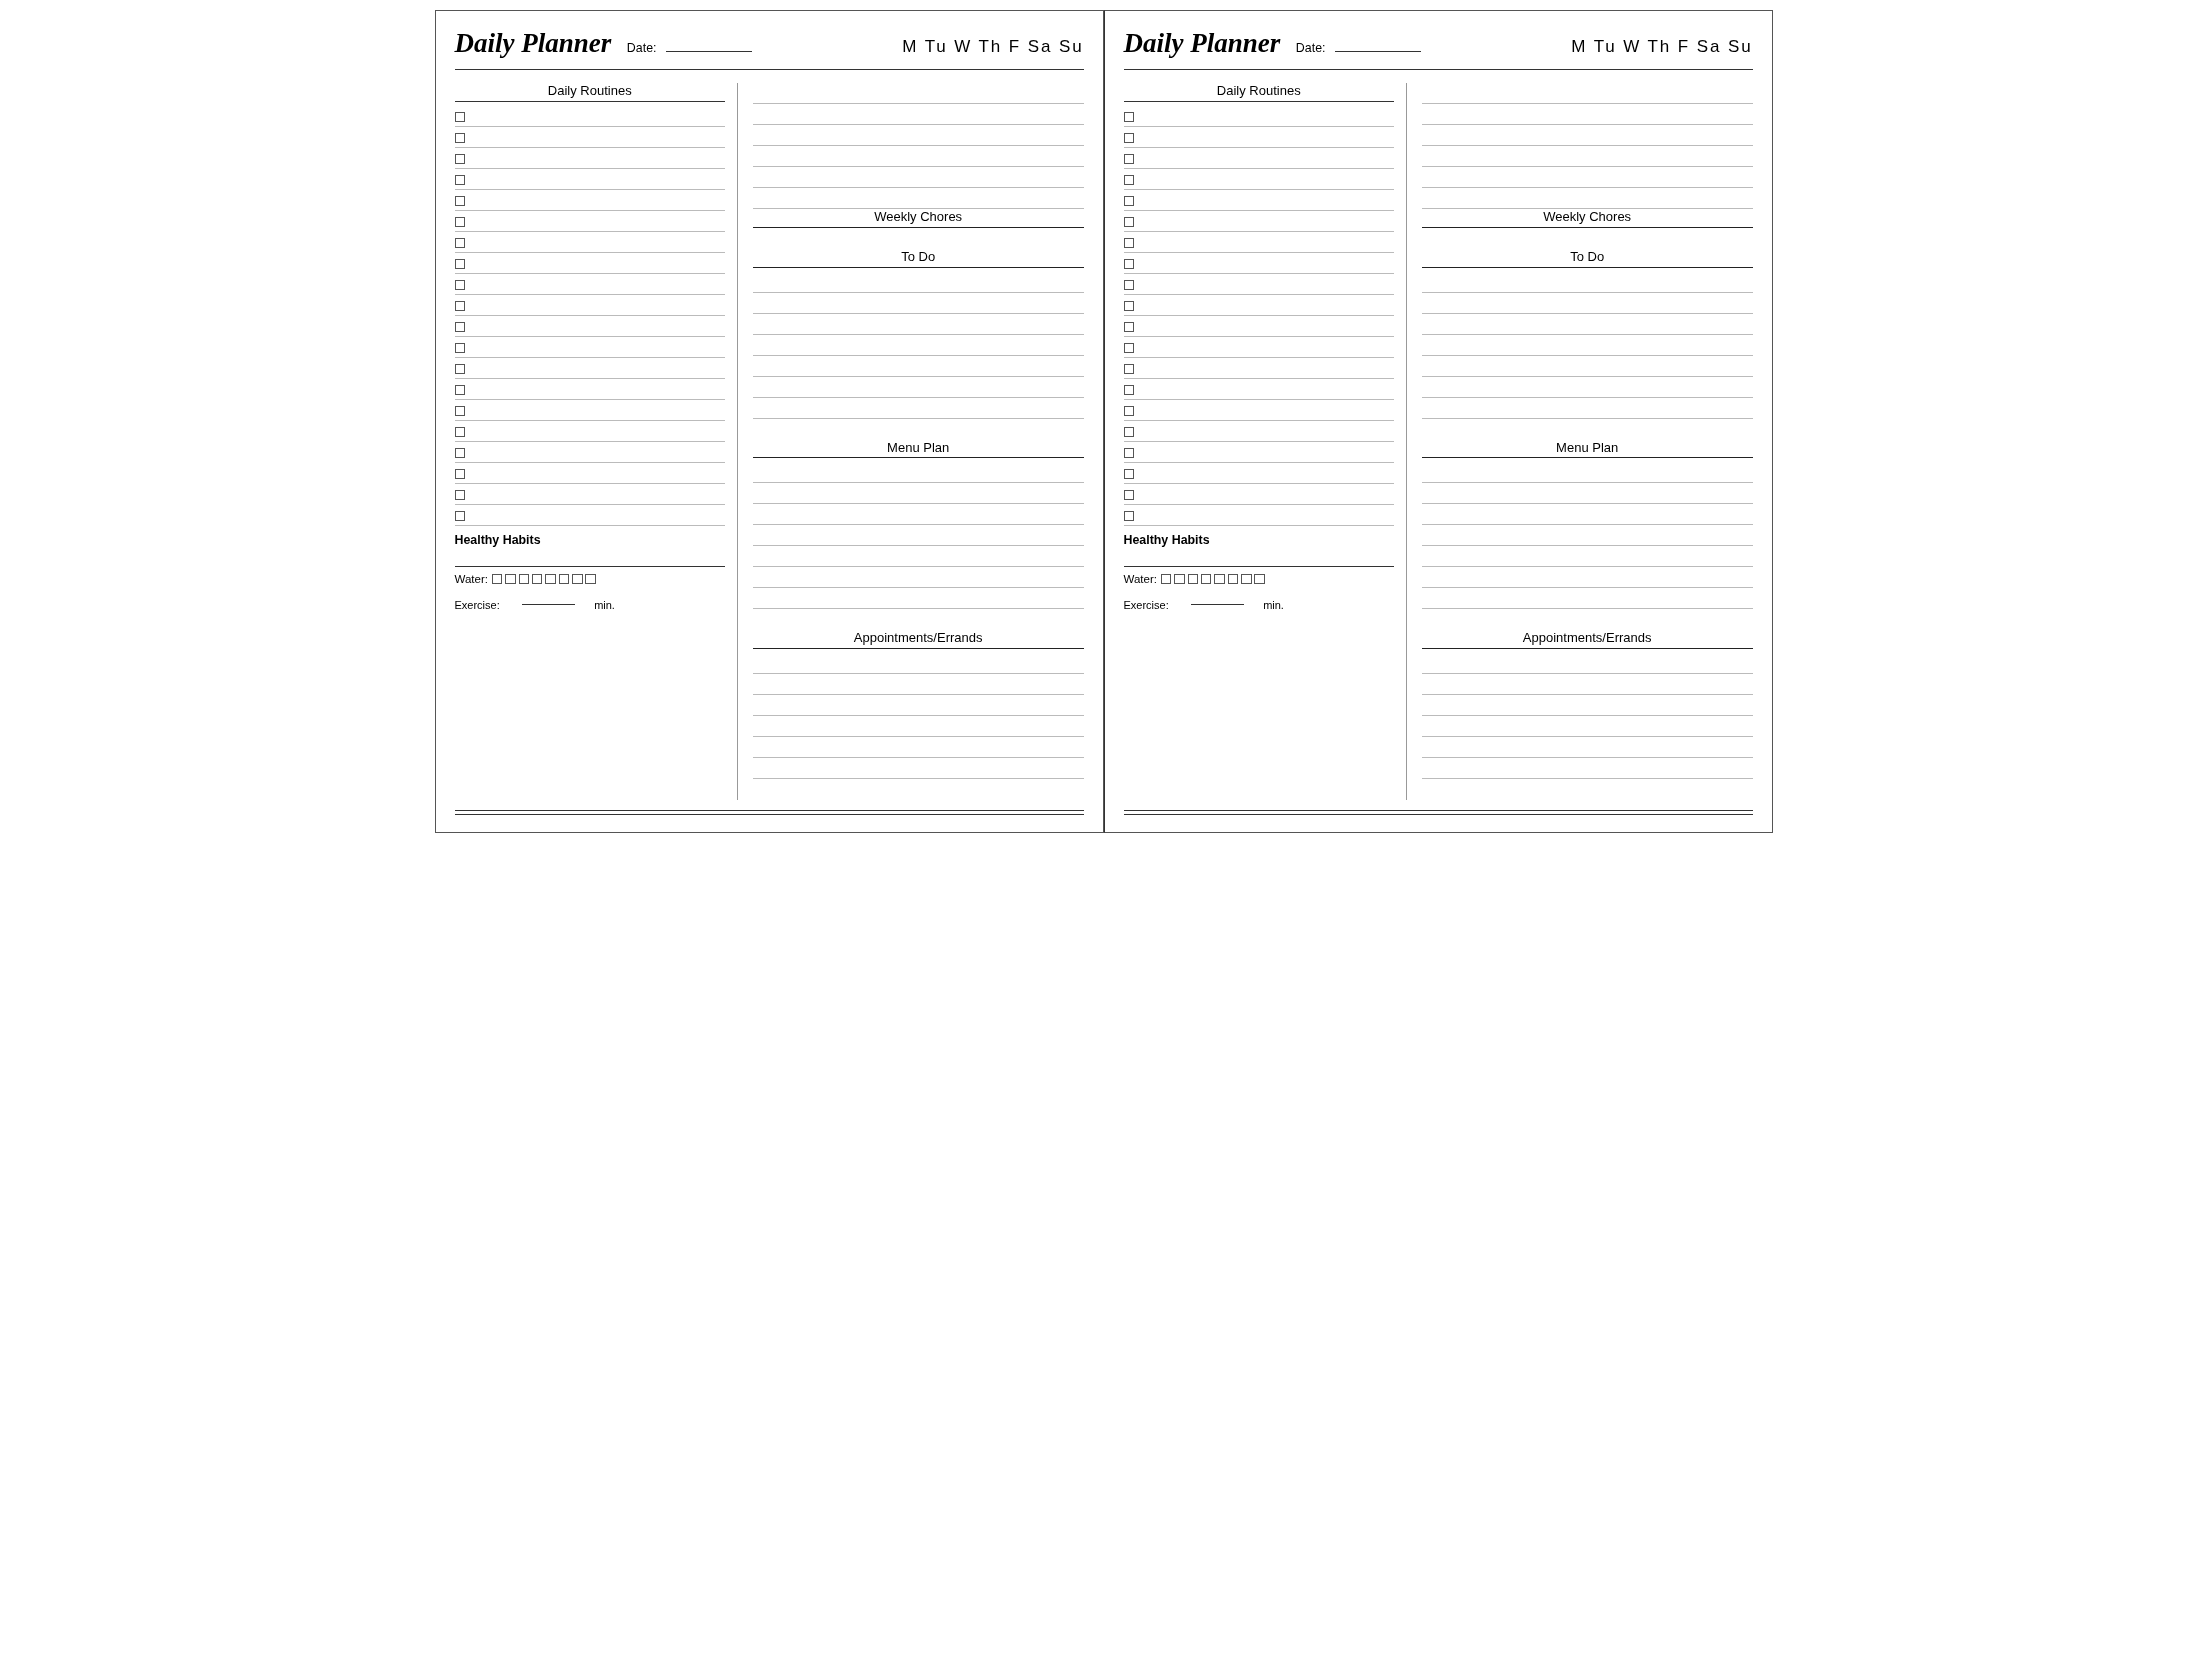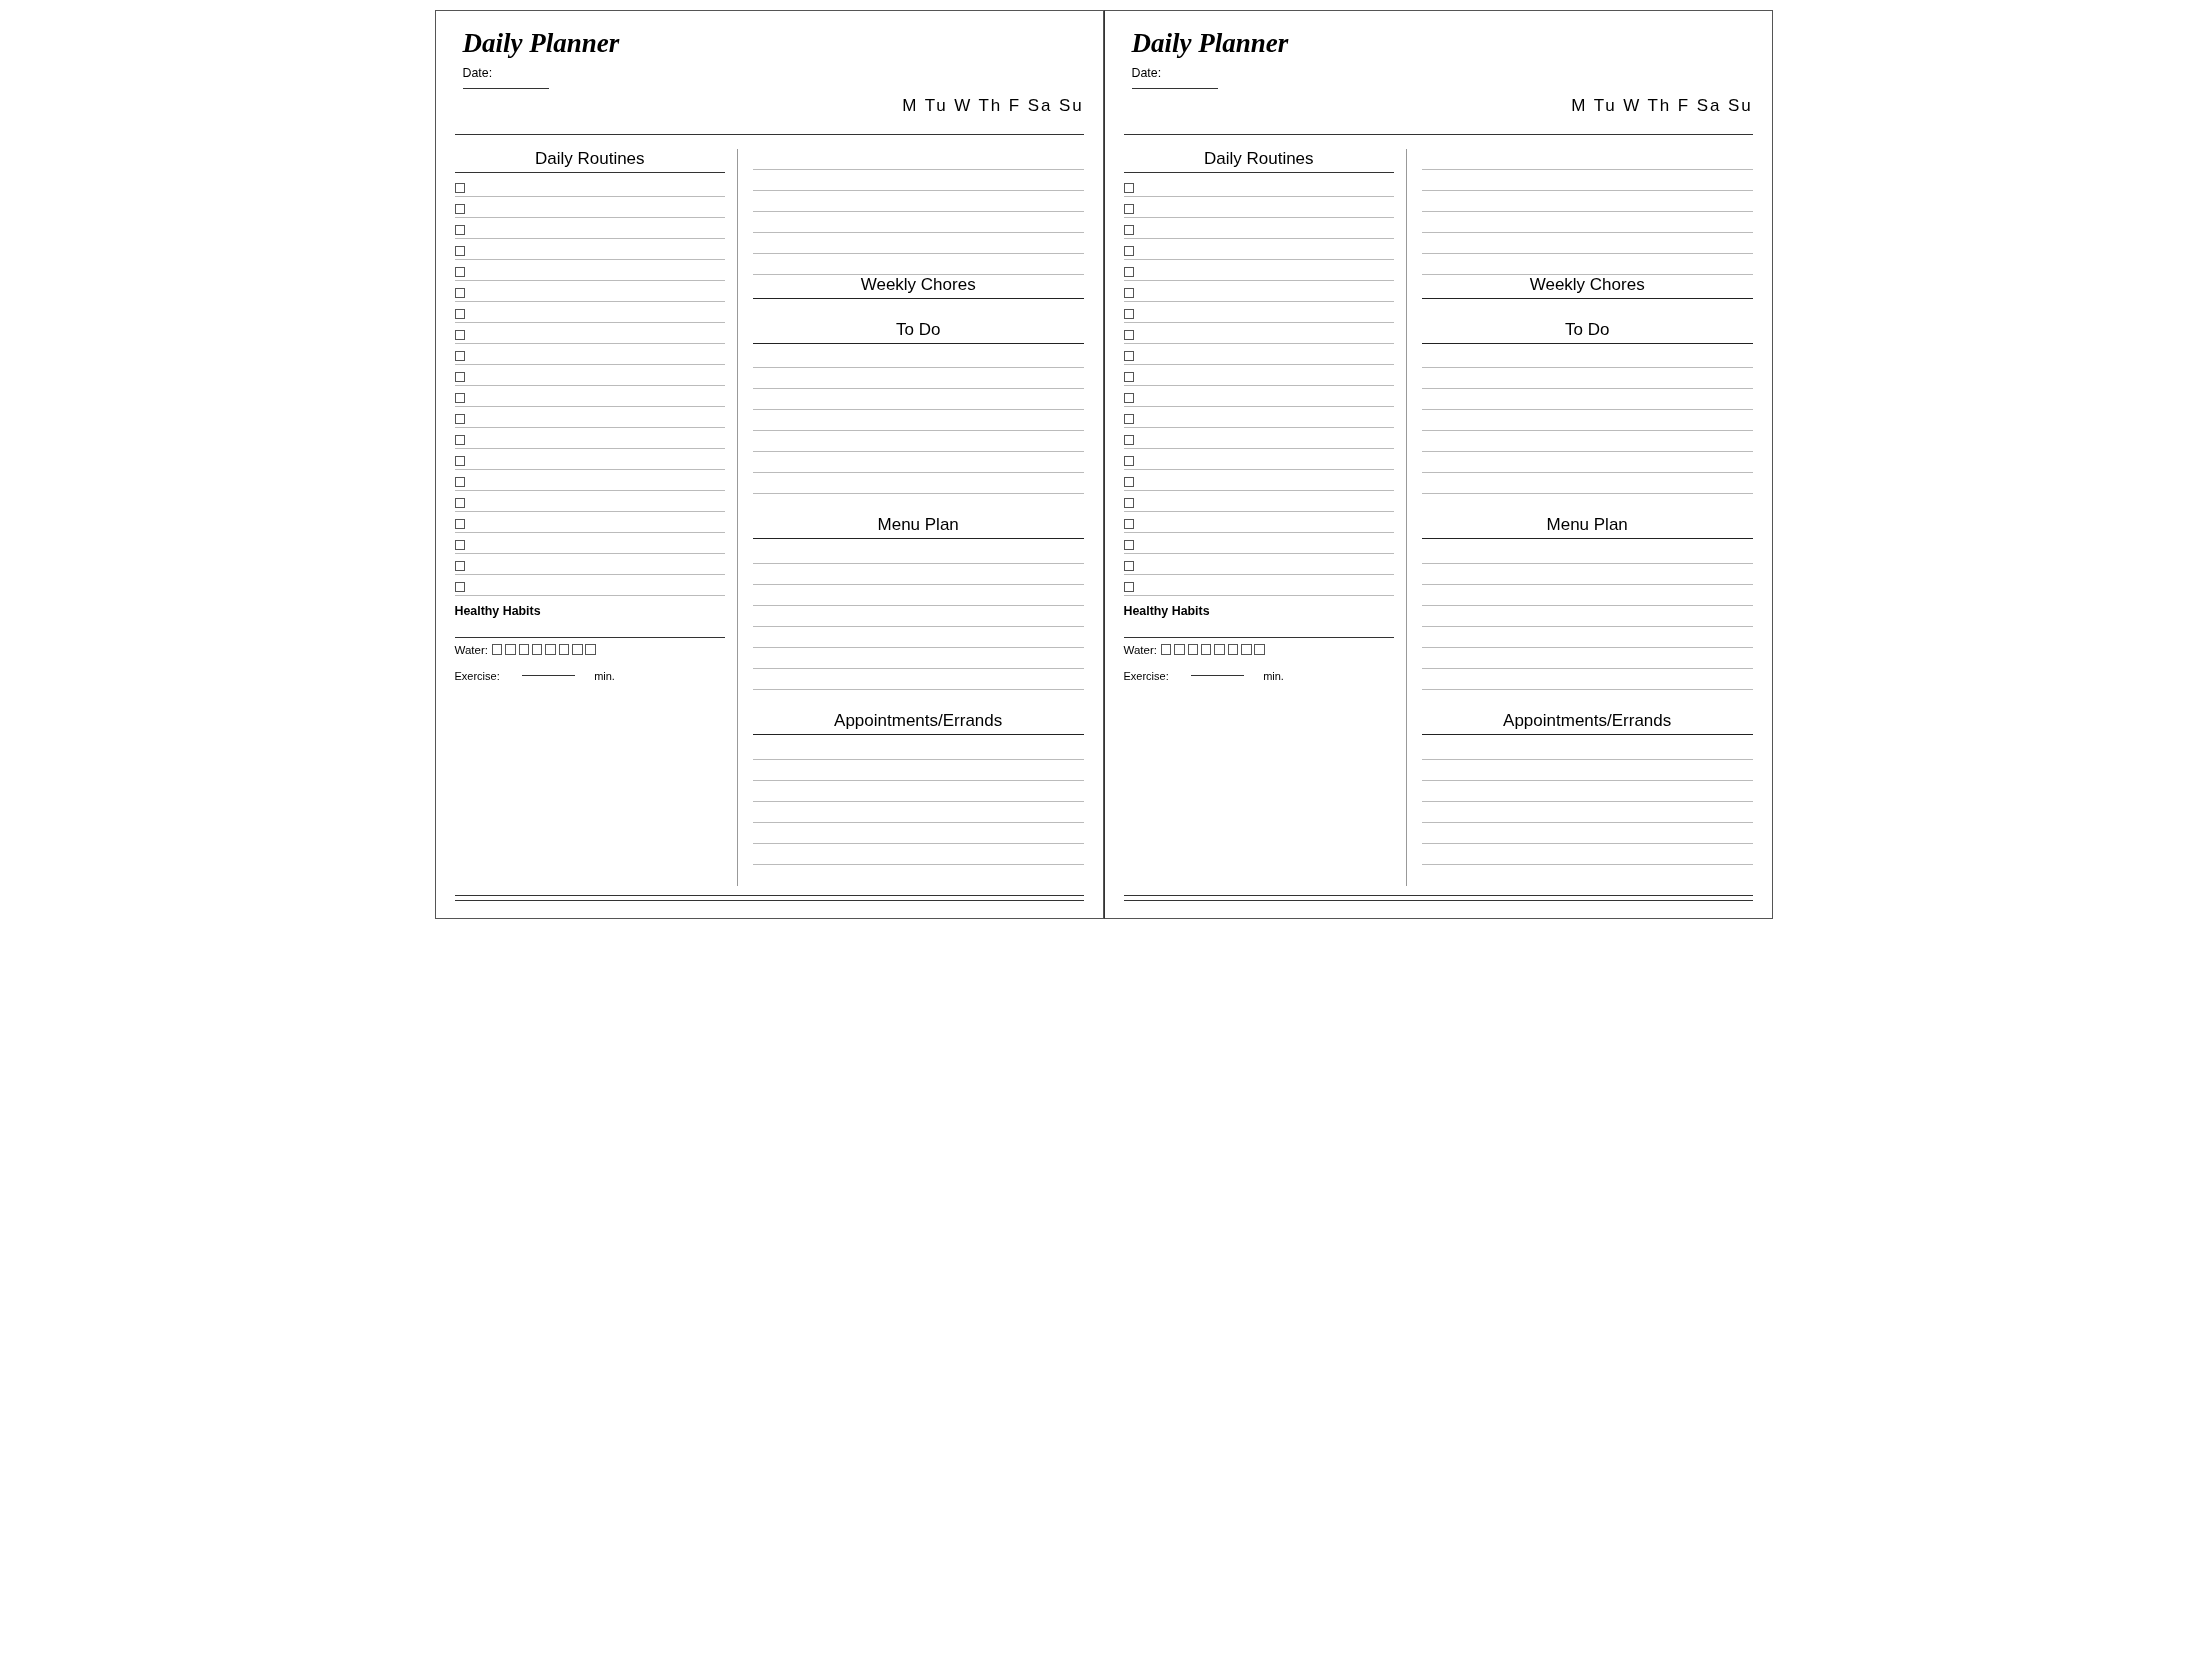"Daily Planner" .page-header { flex-direction: column -> none; padding-bottom: 18px -> 10px }
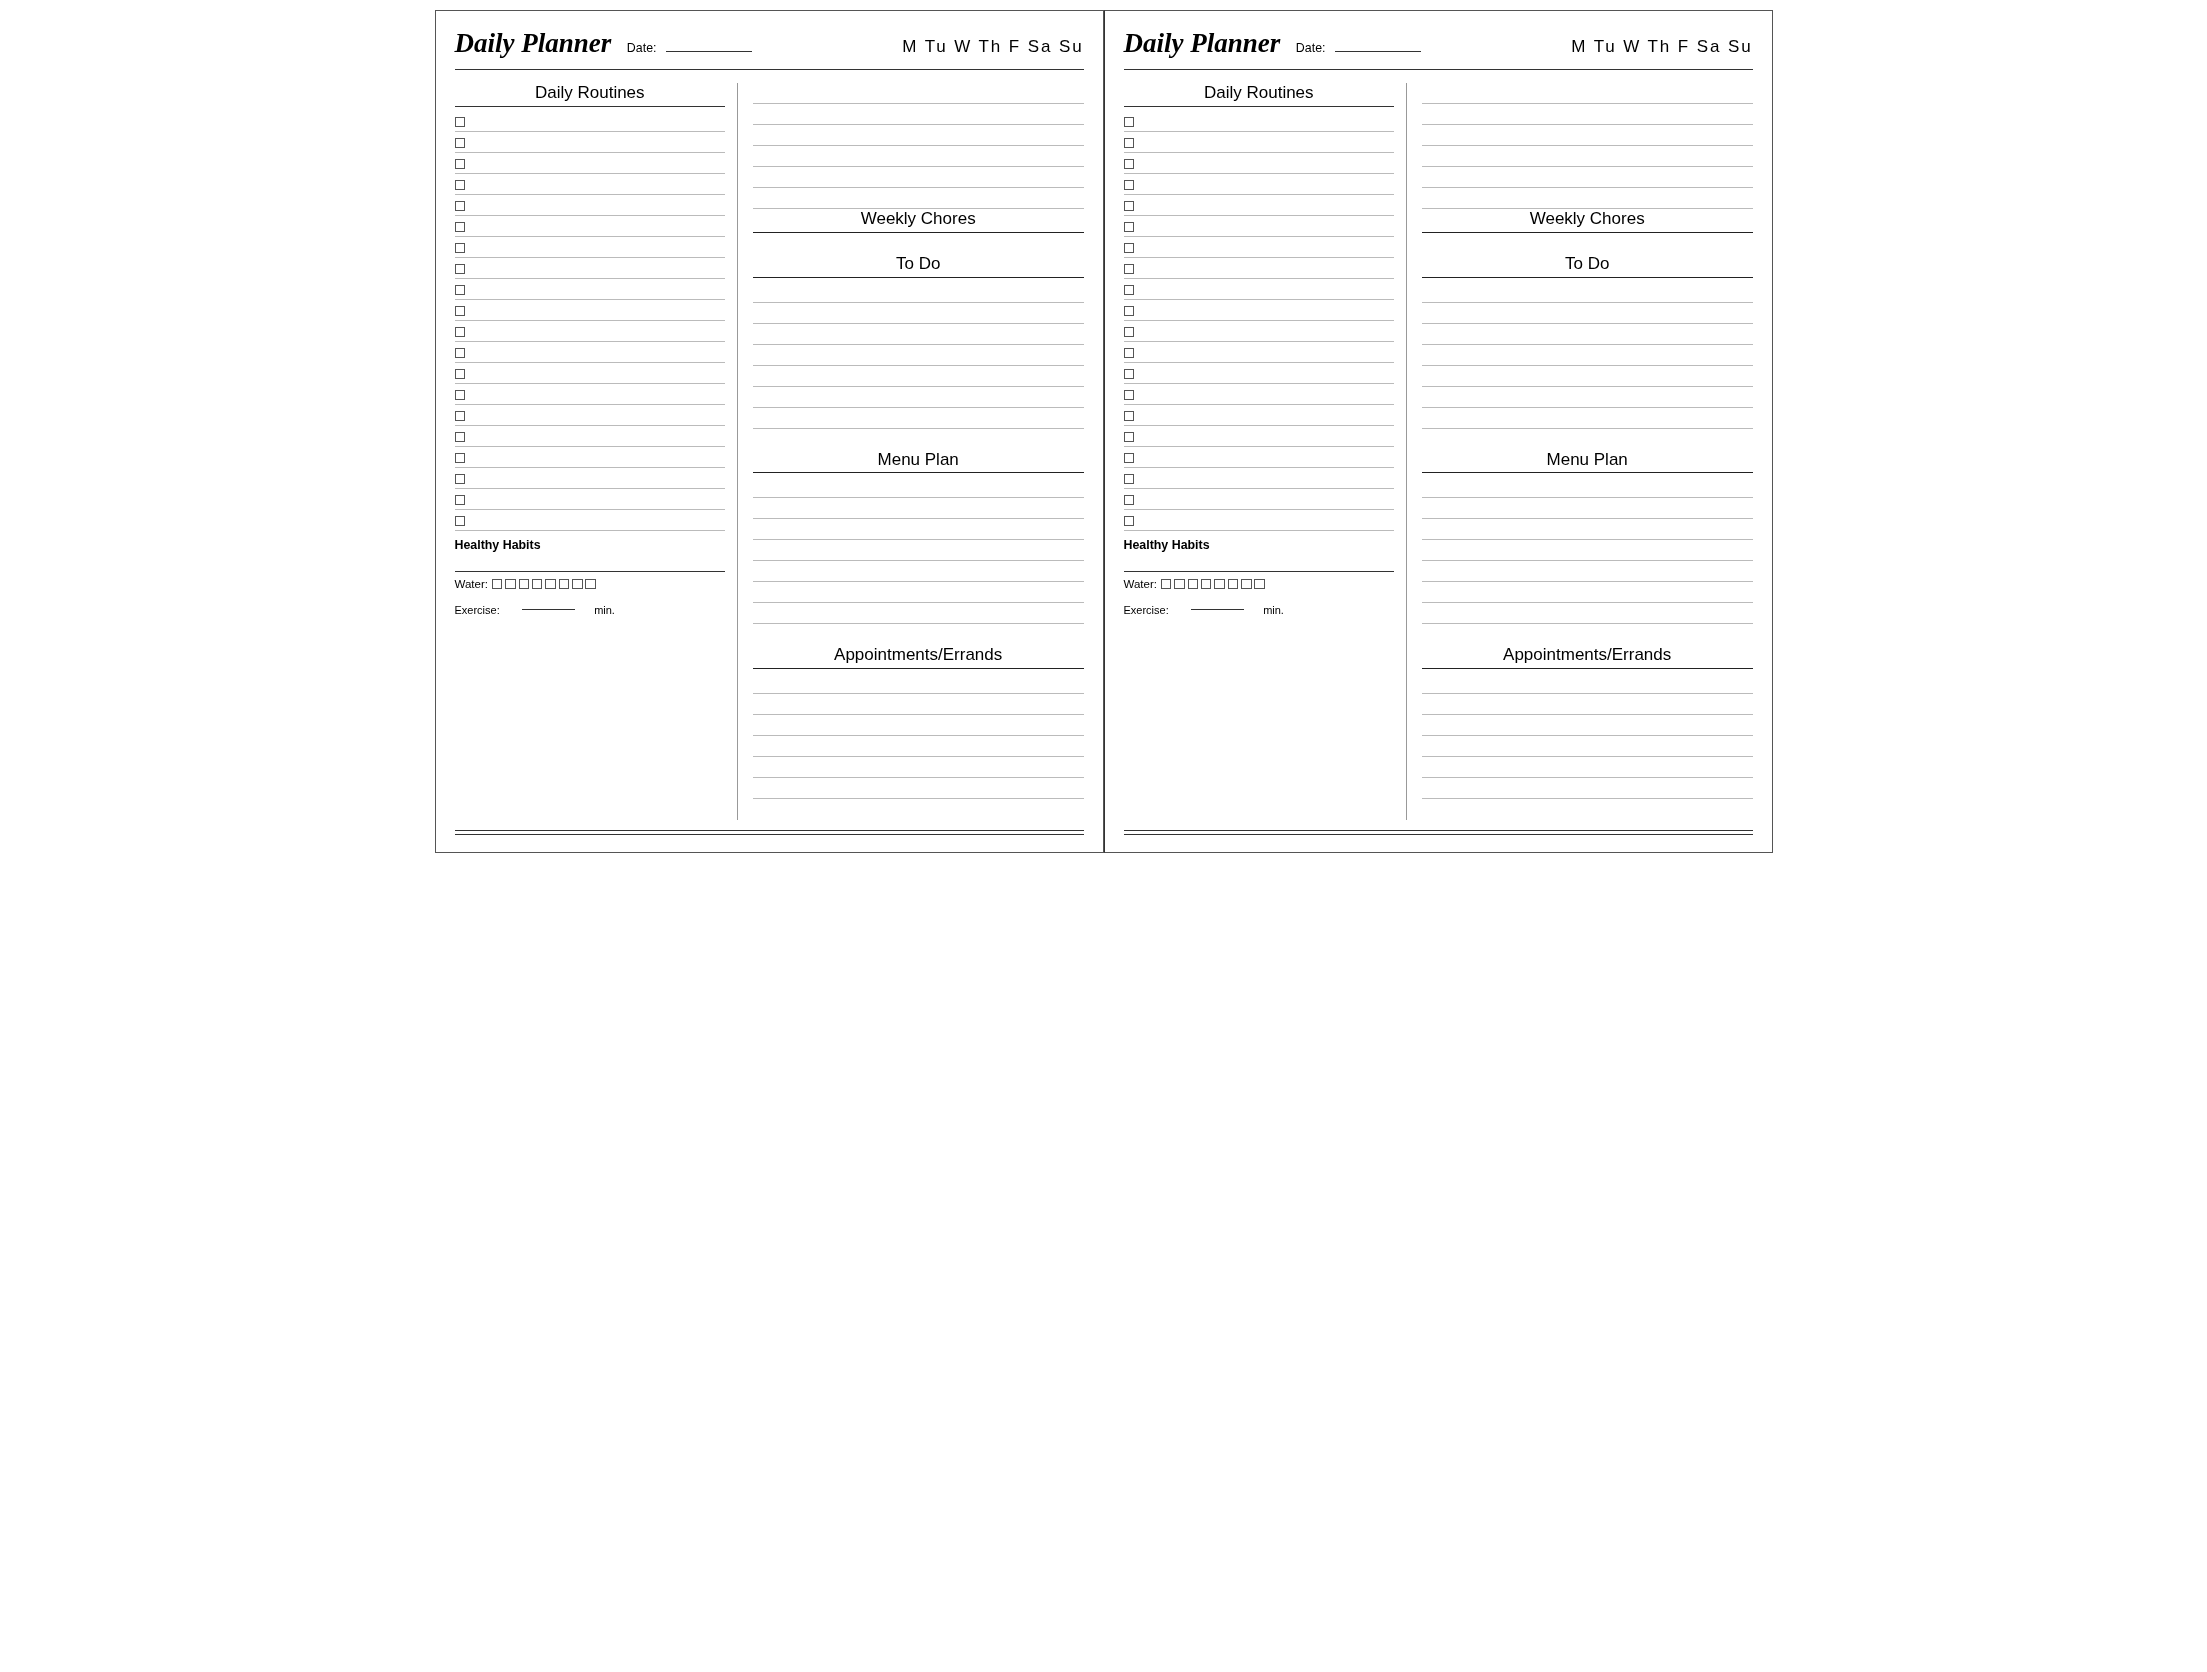"Daily Routines" .section-header { font-size: 17px -> 13px }
